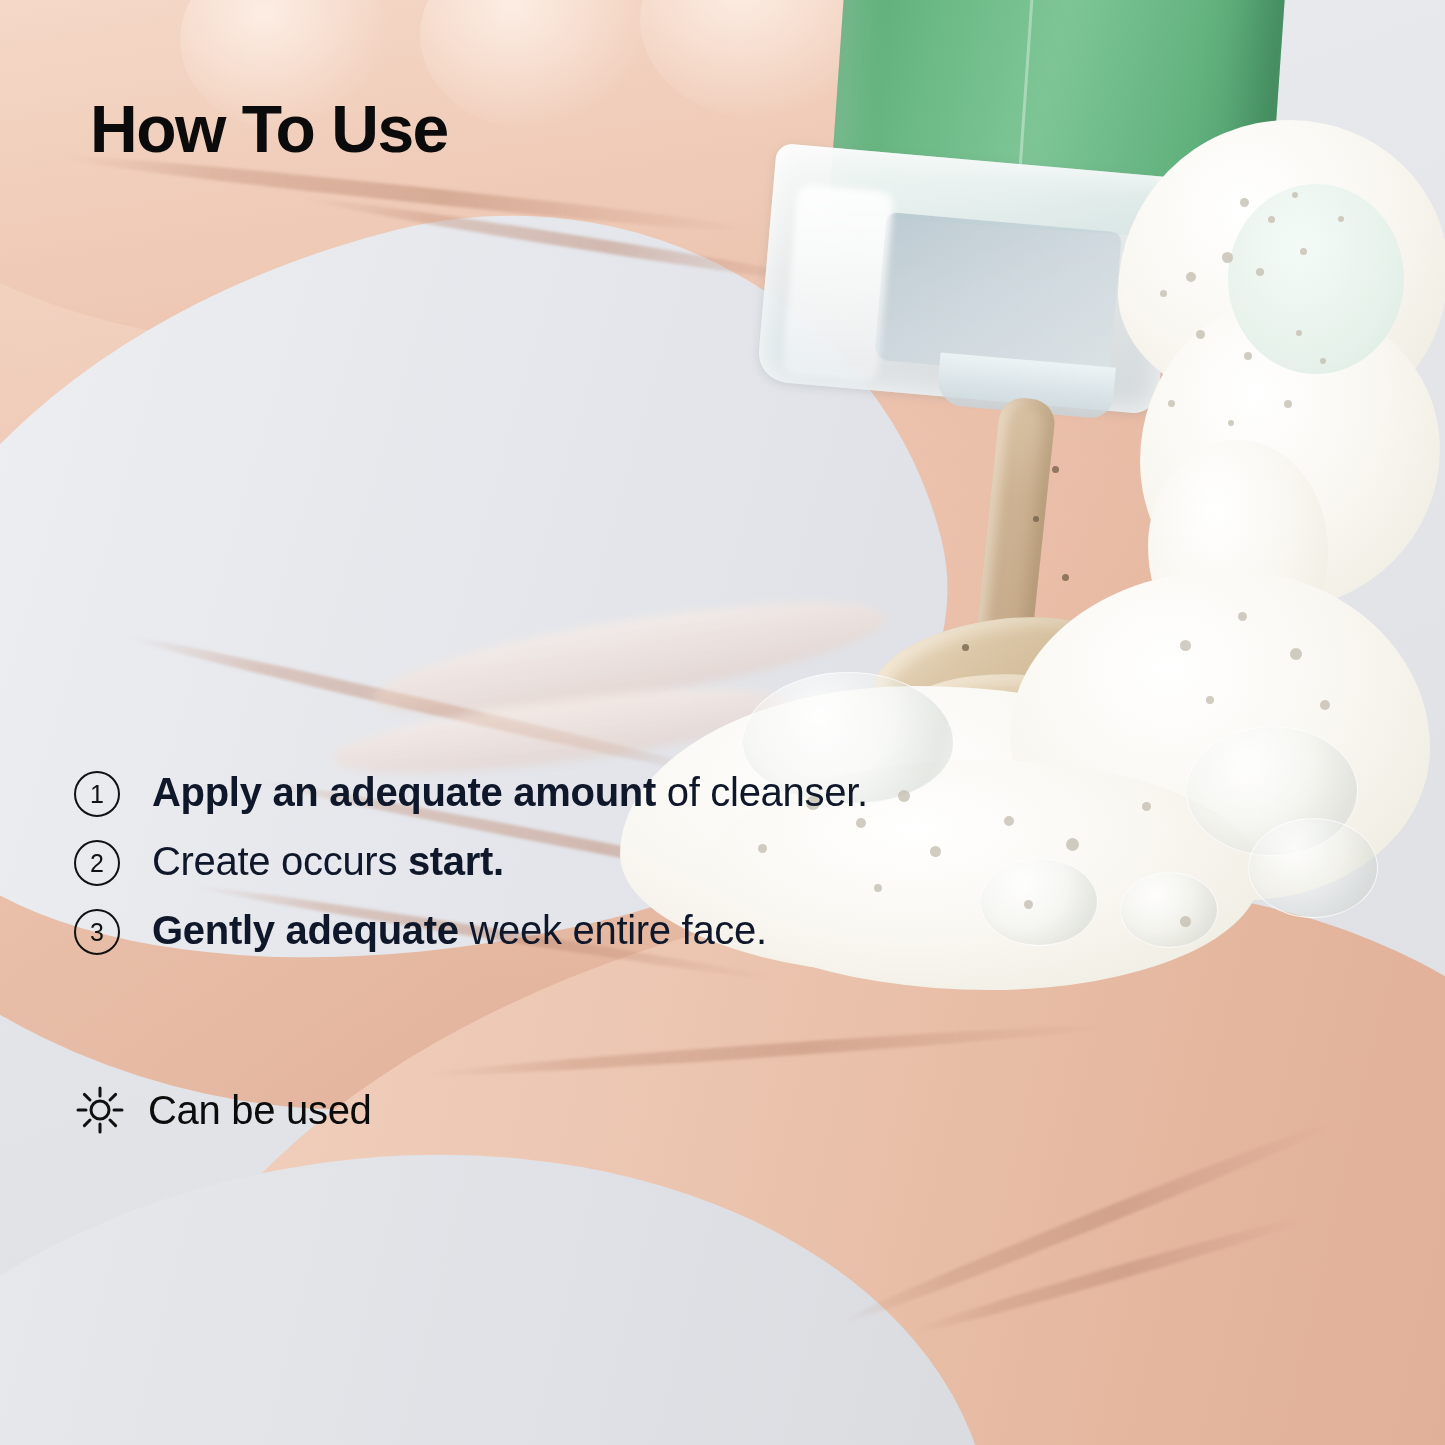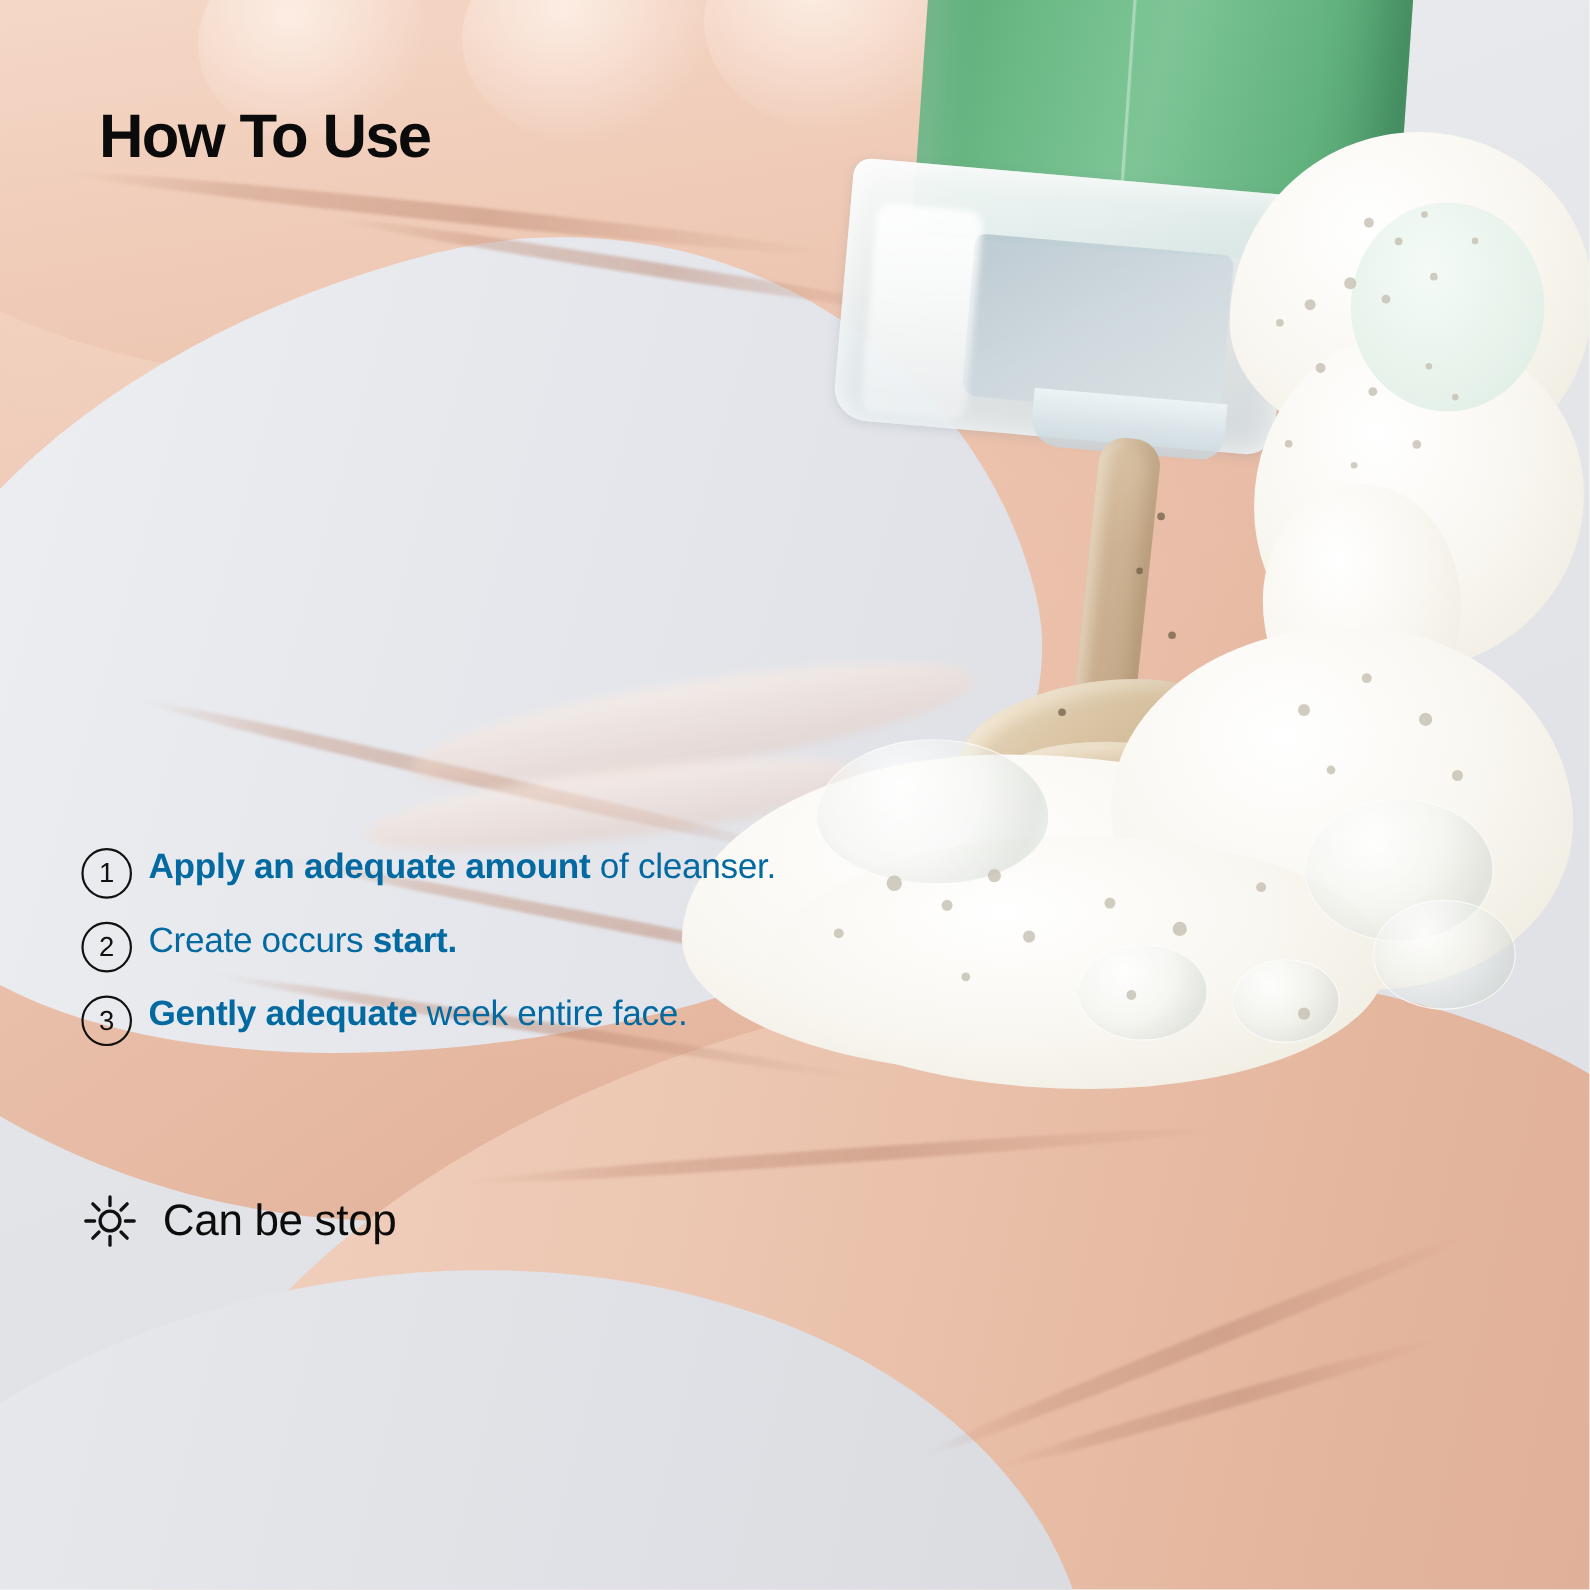"How To Use" .title { font-size: 56px -> 66px }
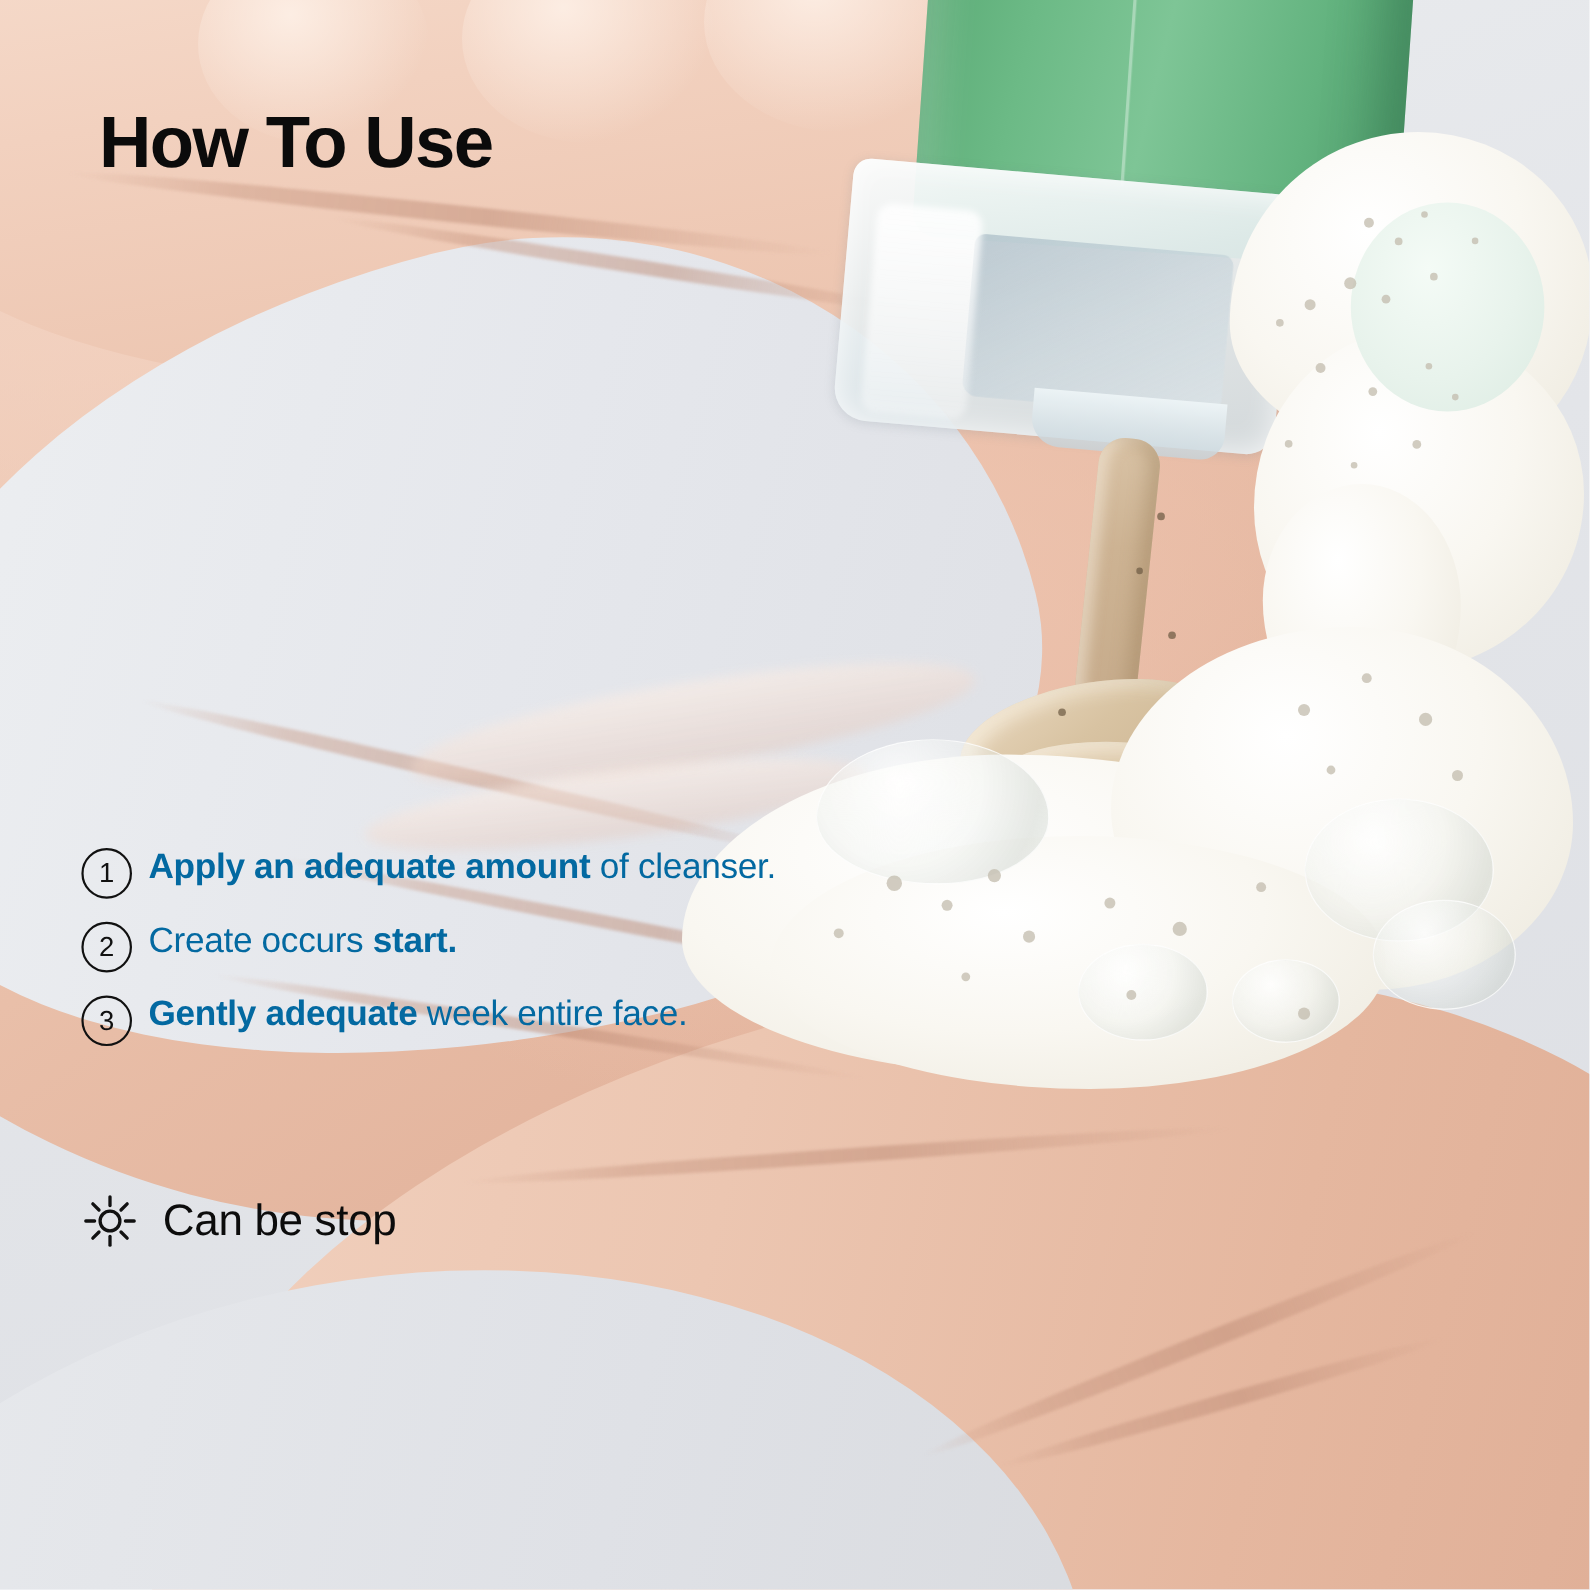"Apply an adequate amount of" .step-text { color: #0369a1 -> #0f172a; font-size: 32px -> 40px; margin-left: 15px -> 32px }
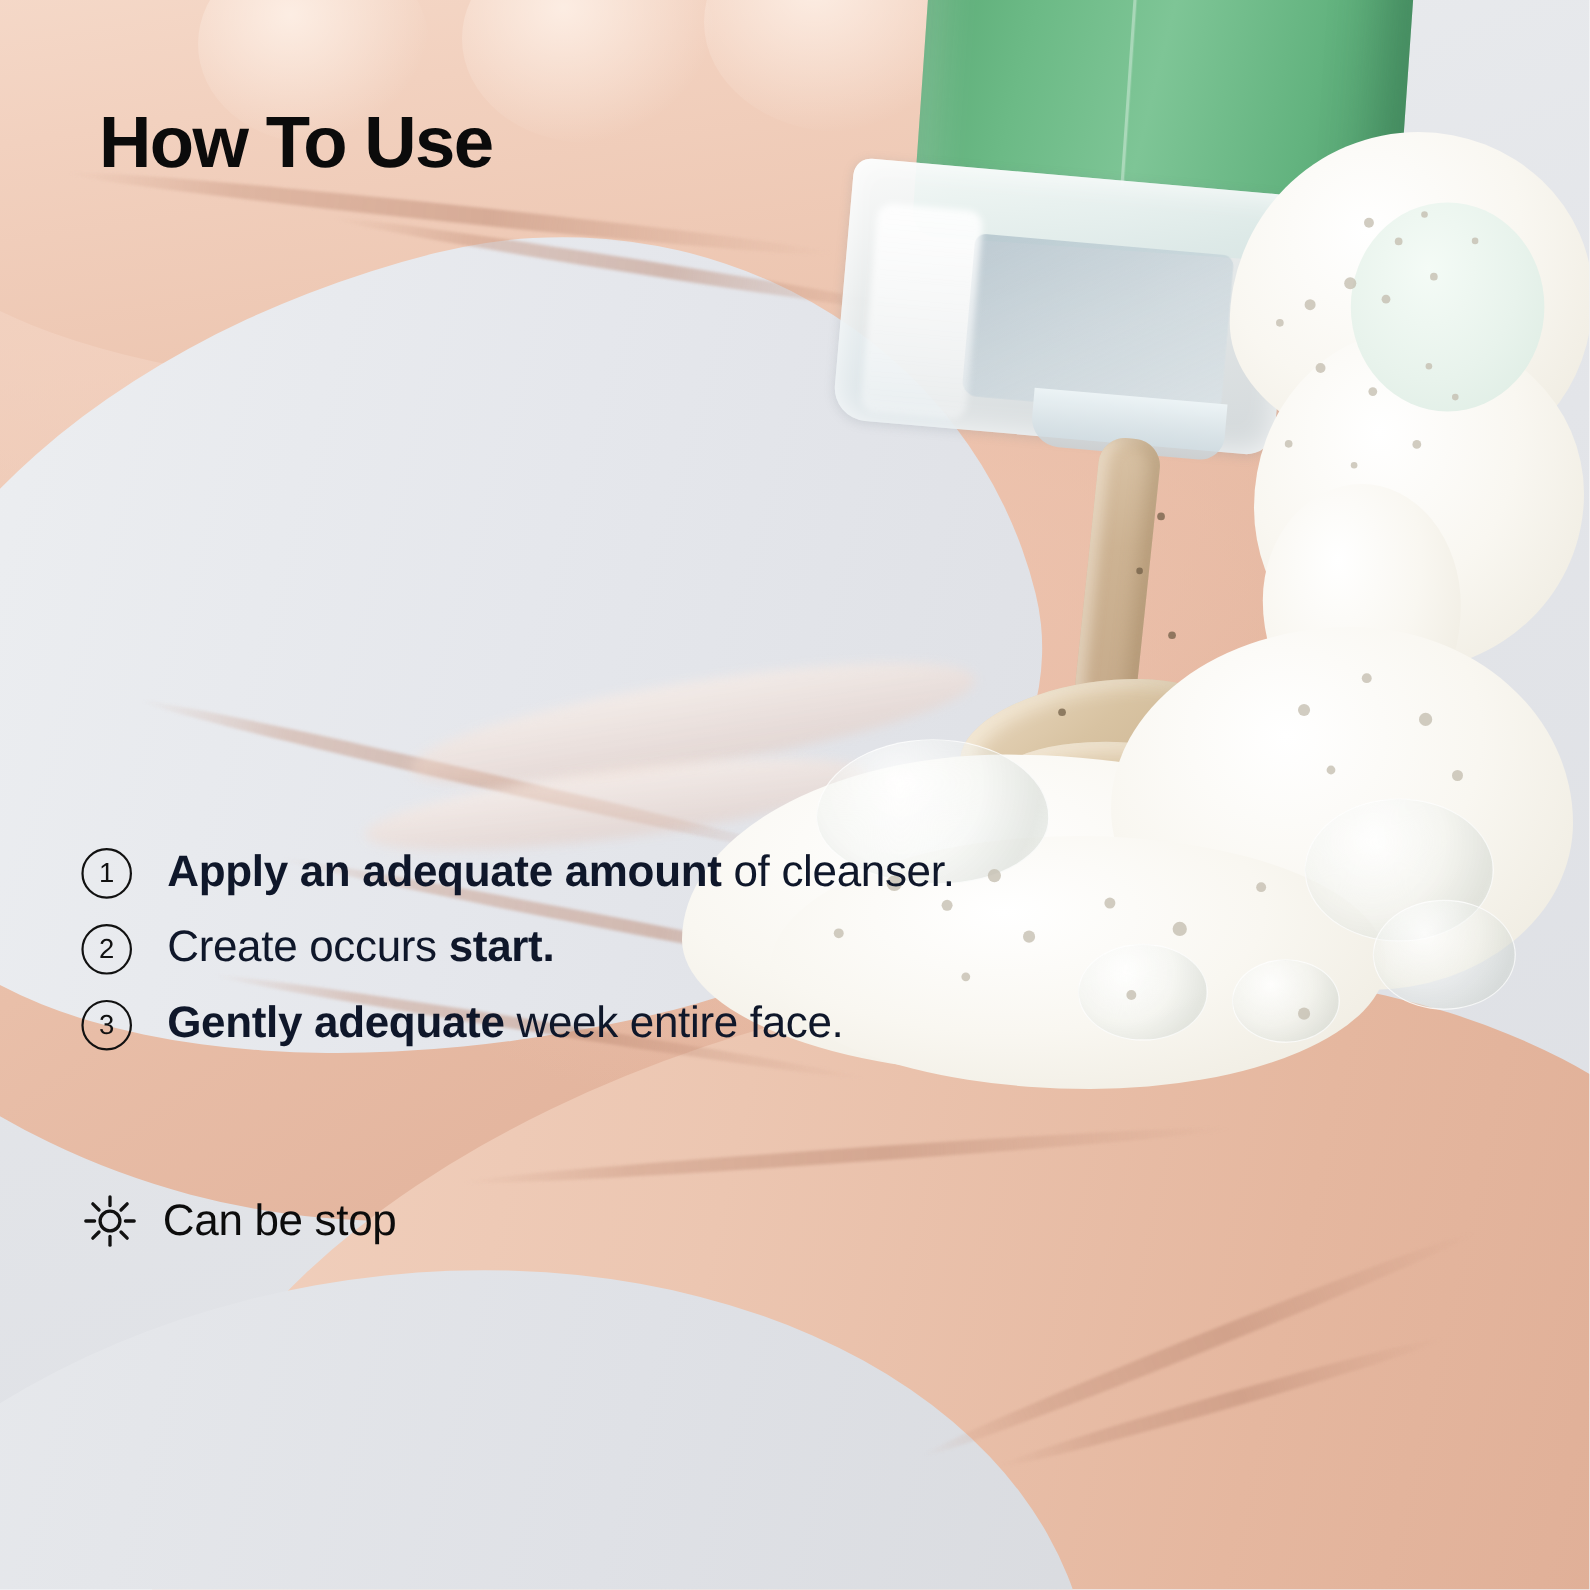"Can be stop" div.usage-text { text: stop -> used }
